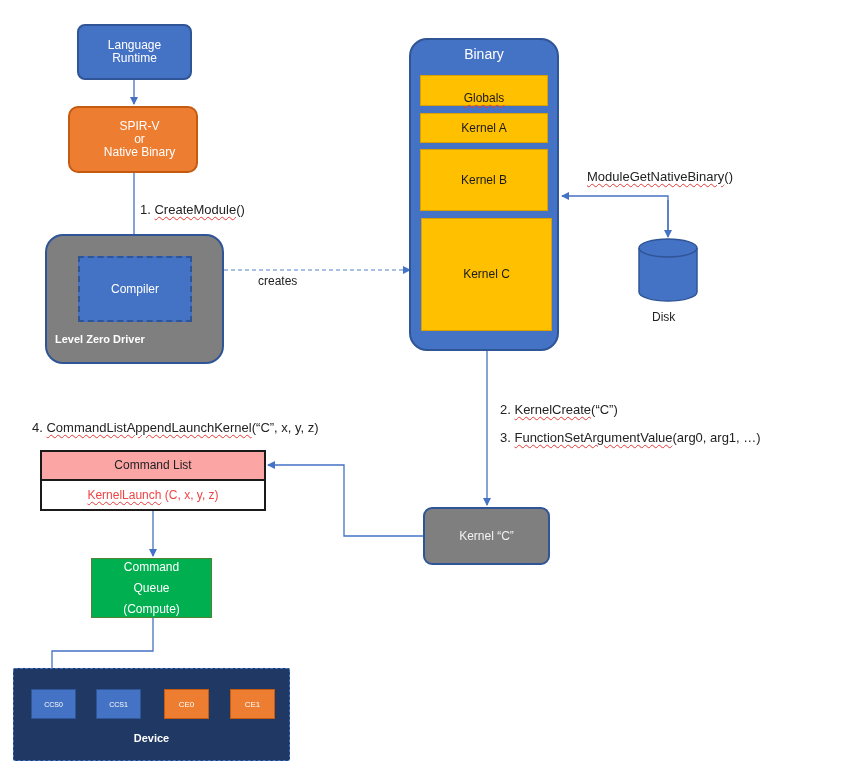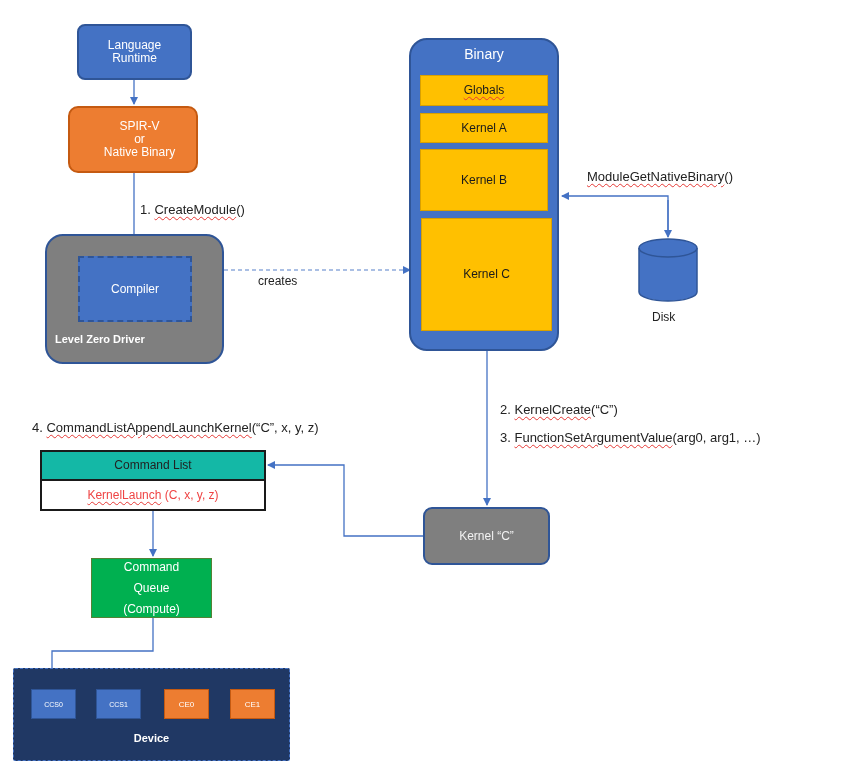"Globals" div.abs { align-items: none -> flex-end }
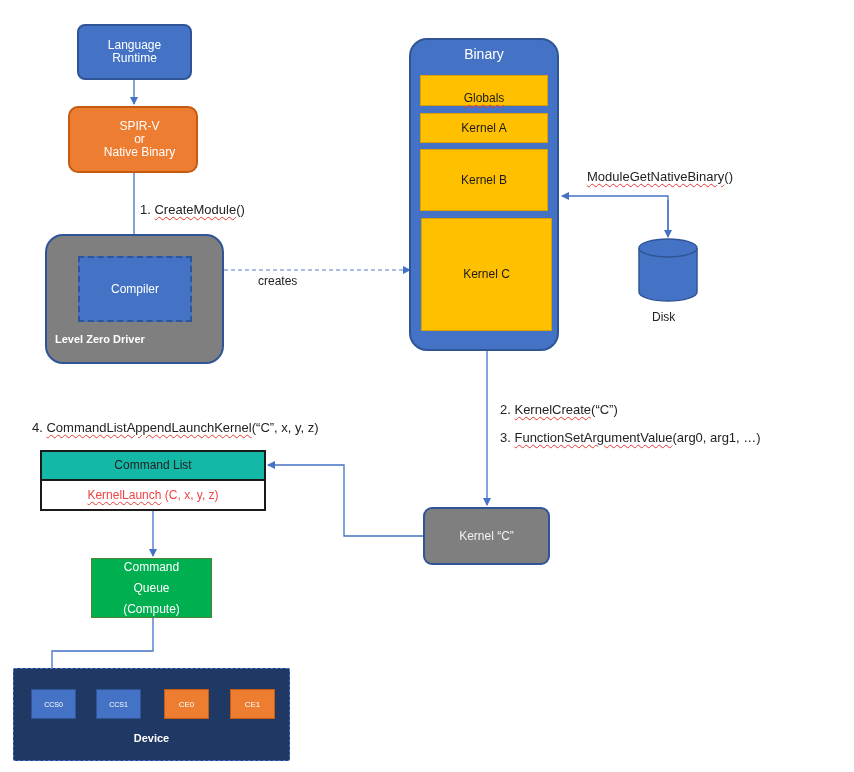"Command List" div.abs { background: #14b8a6 -> #fca5a5 }
